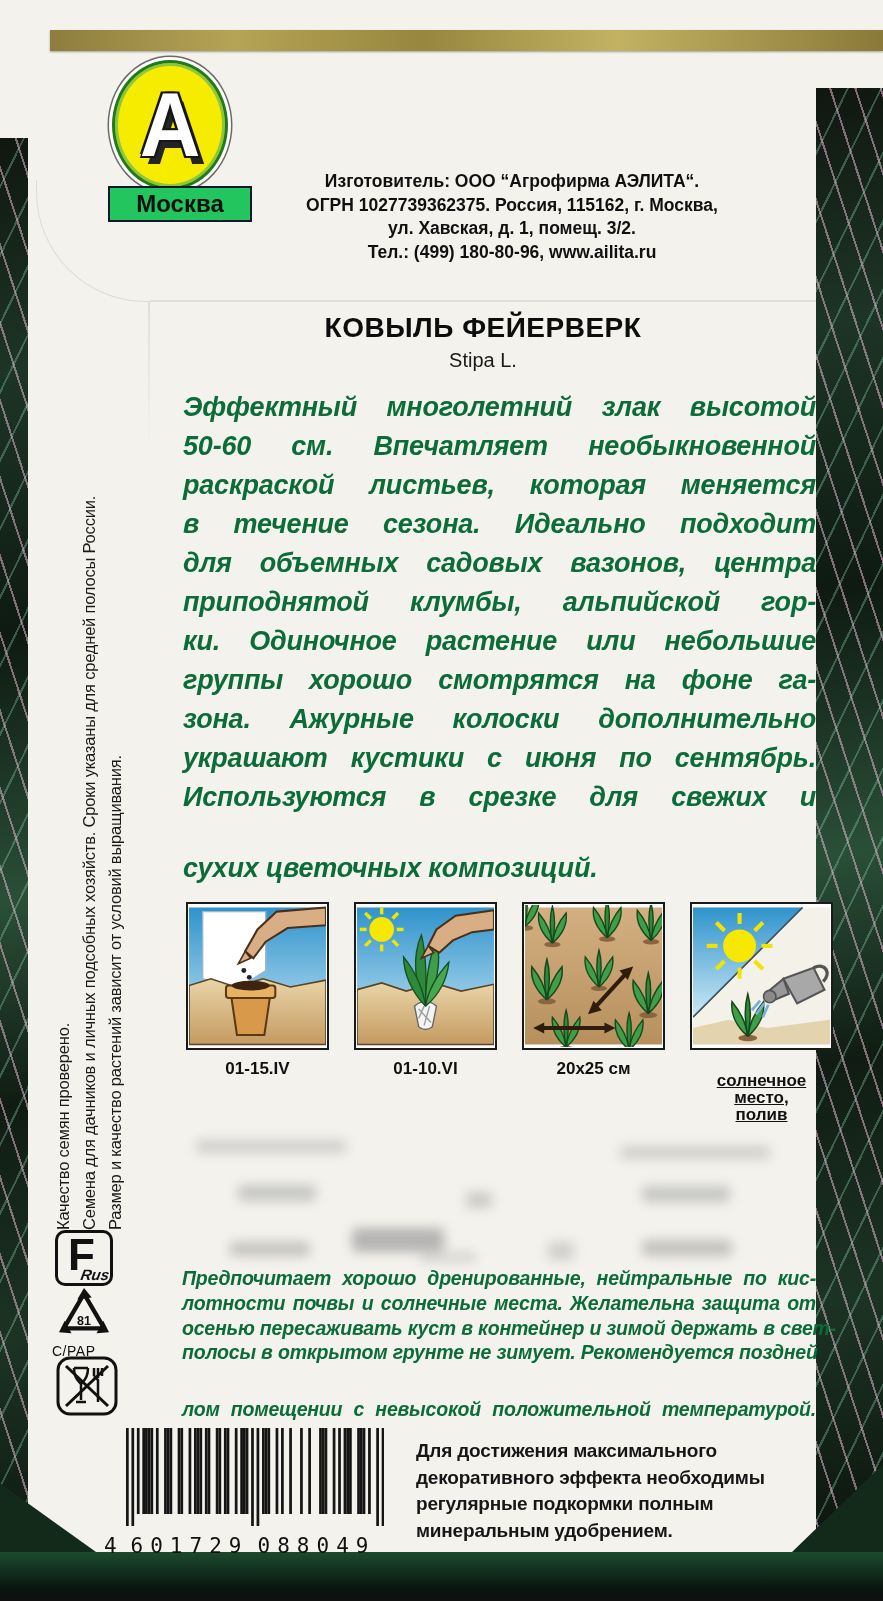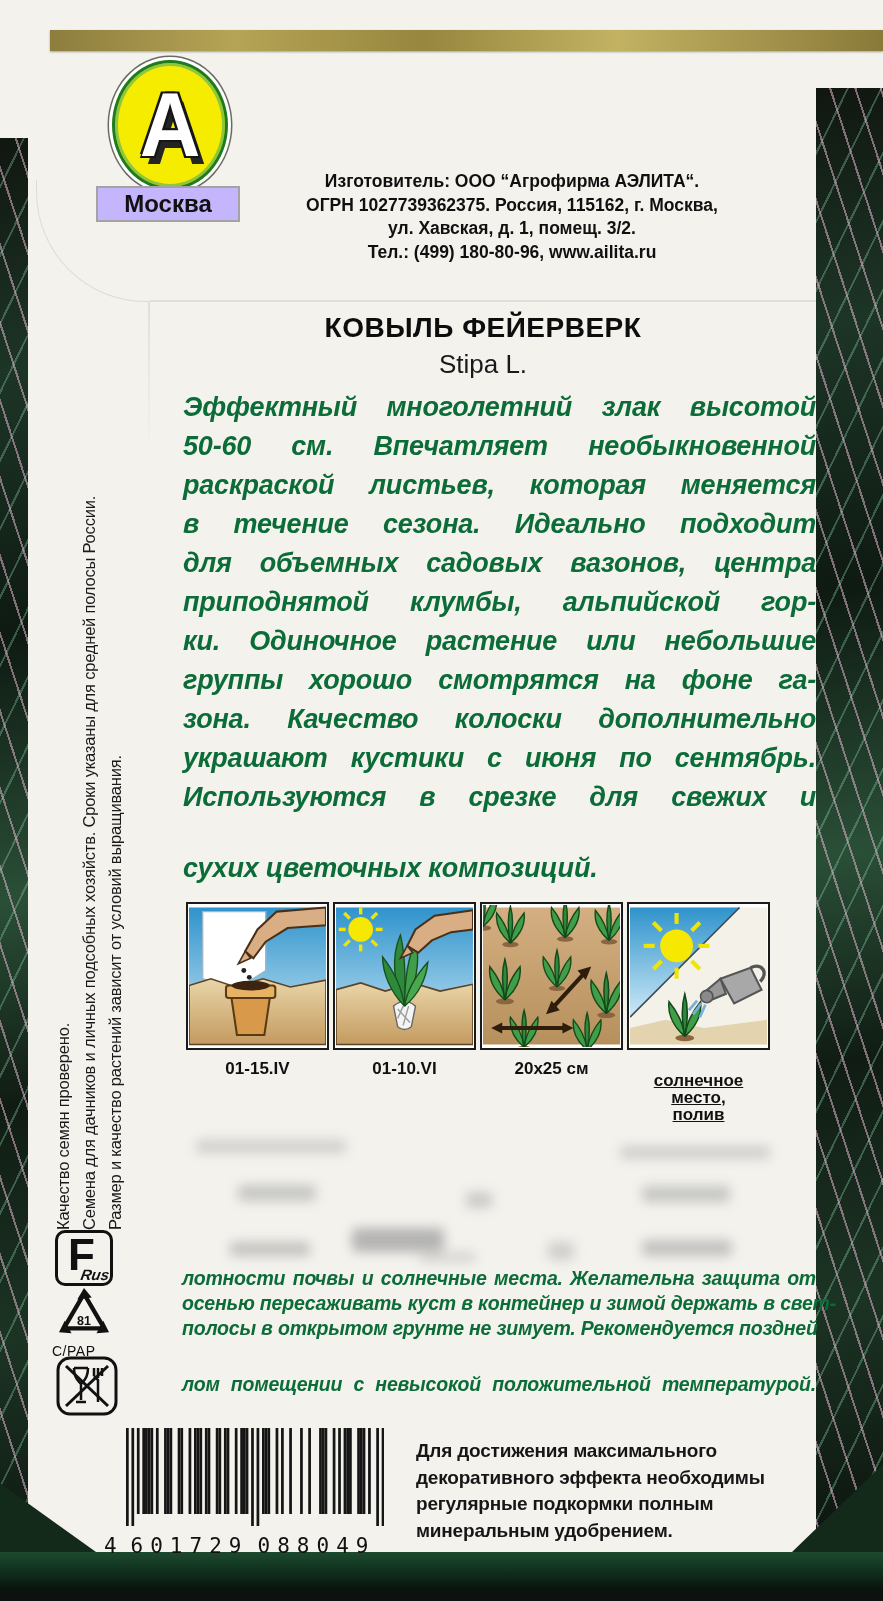"Москва" .city-box { background: #c4b5fd -> #22c55e; border: 2px solid #a3a3a3 -> 2px solid #0f172a; left: 96px -> 108px }
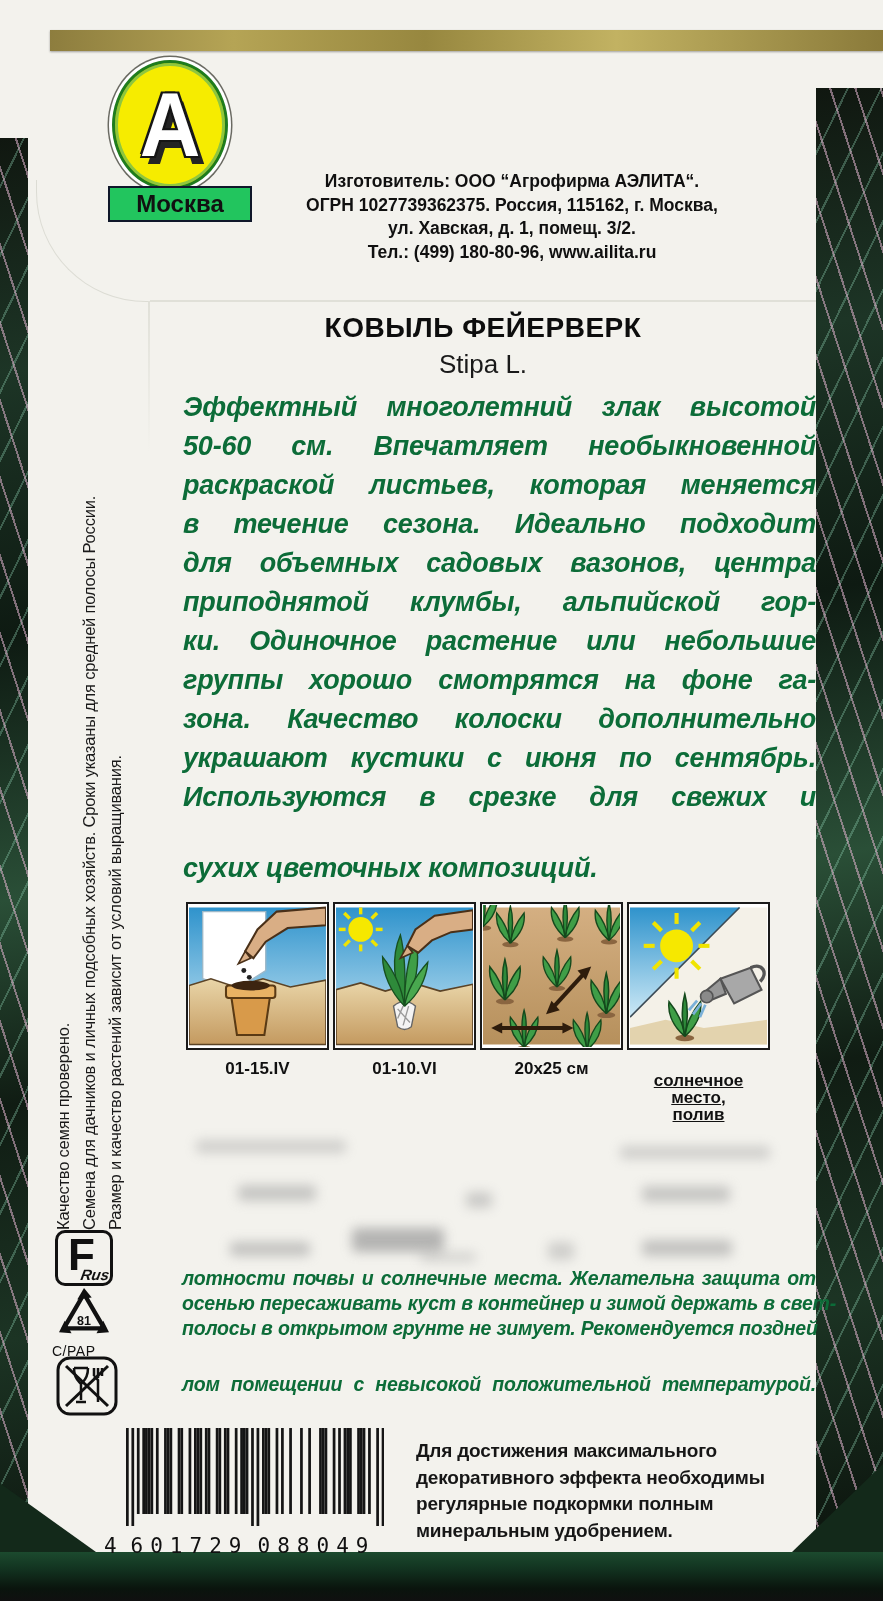"Stipa L." .latin { font-size: 26px -> 20px }
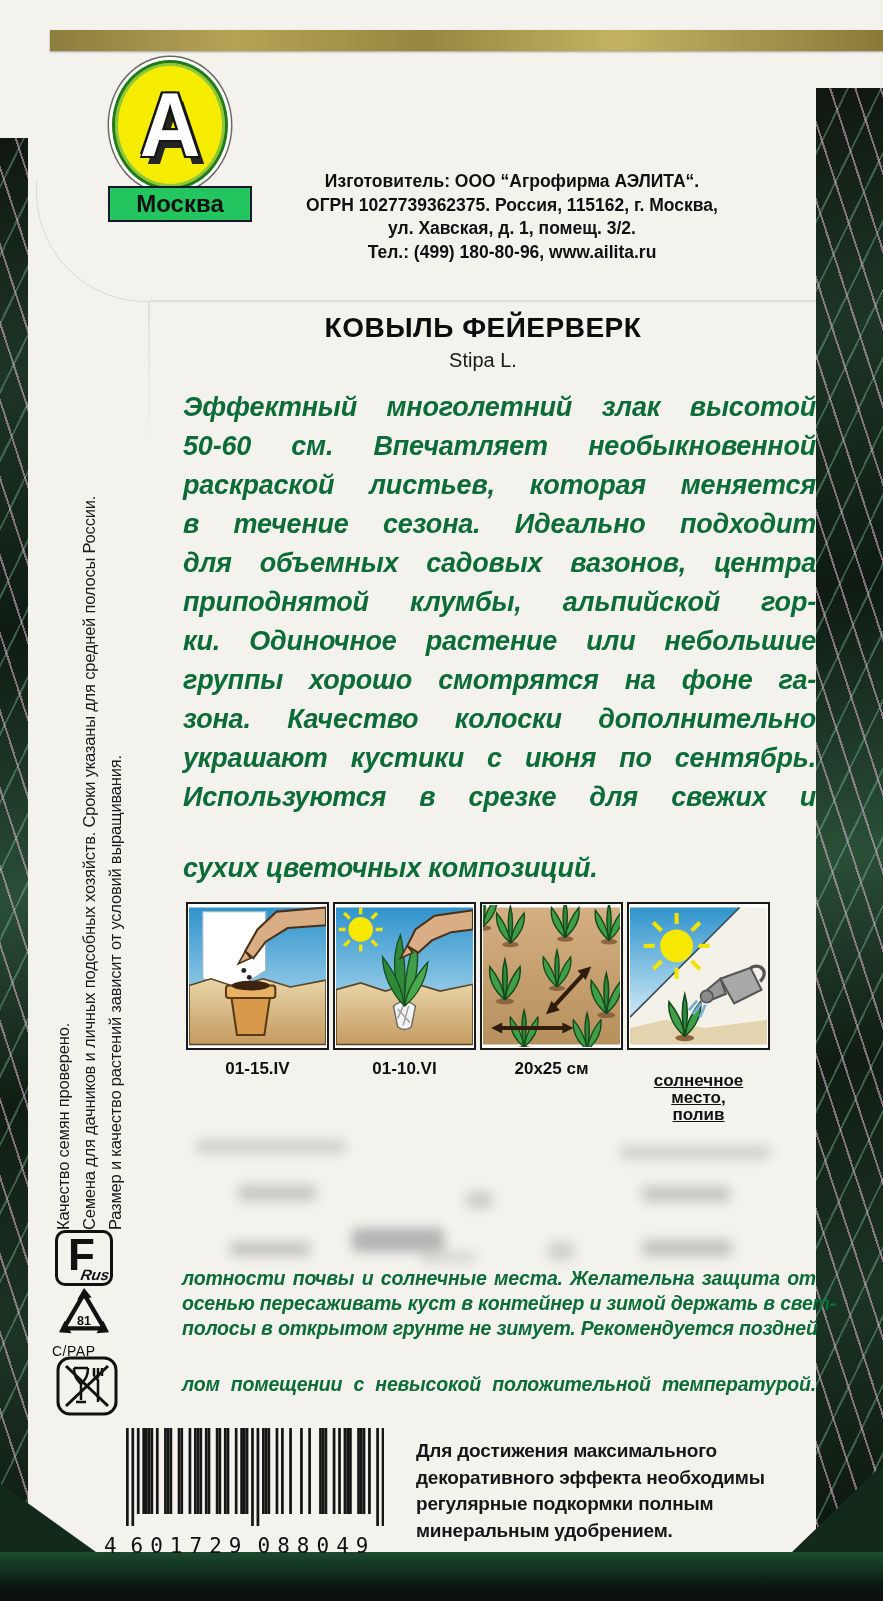"зона. Качество колоски дополнительно" div.dline { text: Качество -> Ажурные }
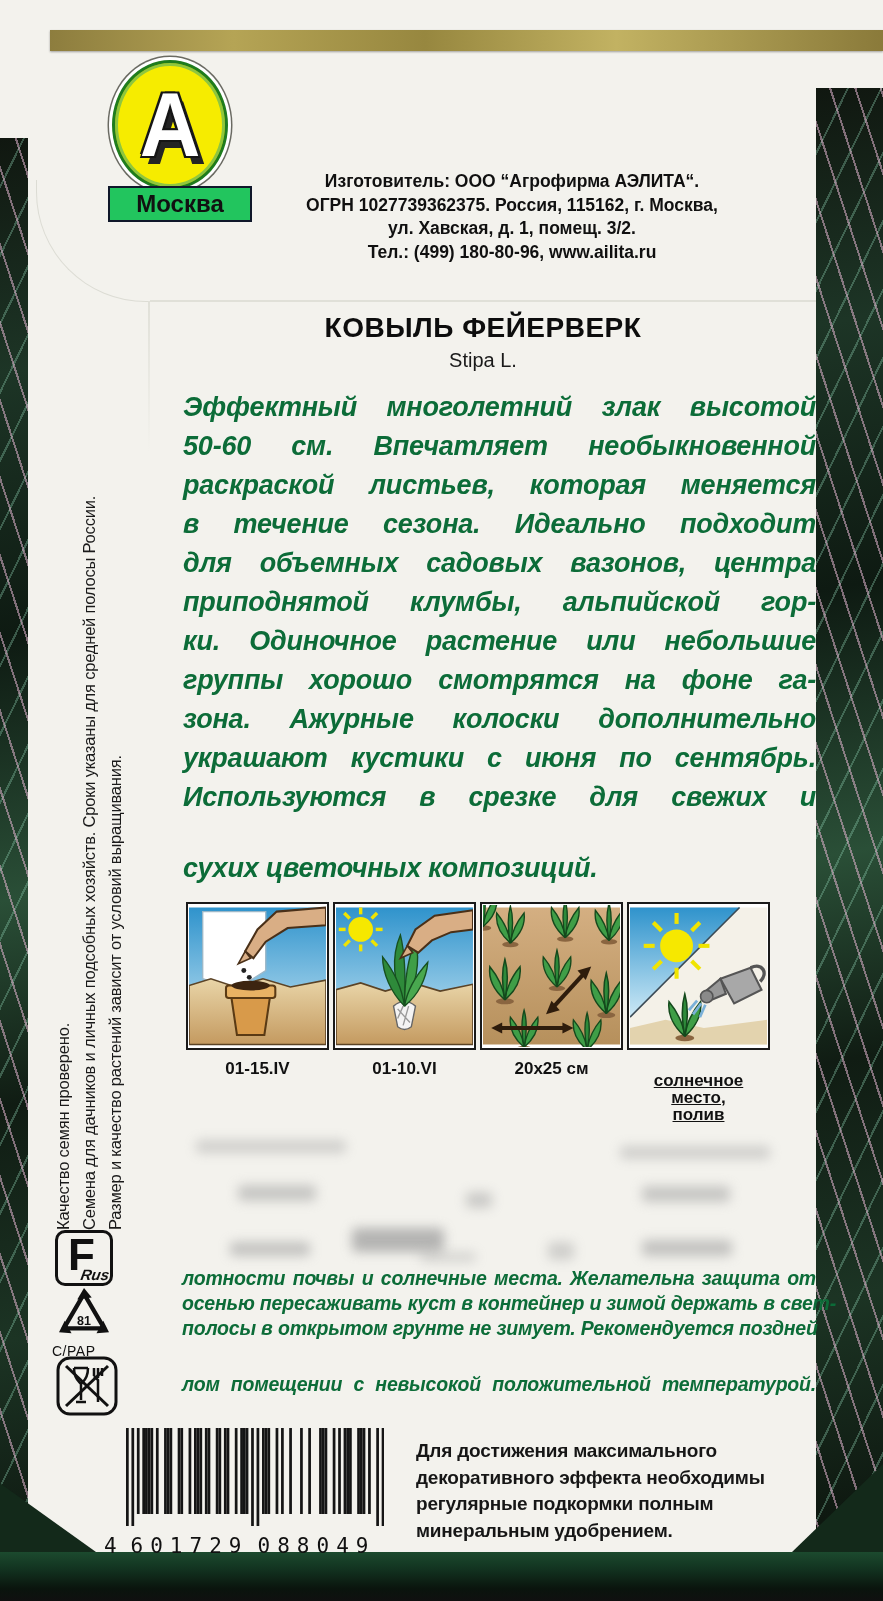"01-15.IV" .picto-row { gap: 4px -> 25px }
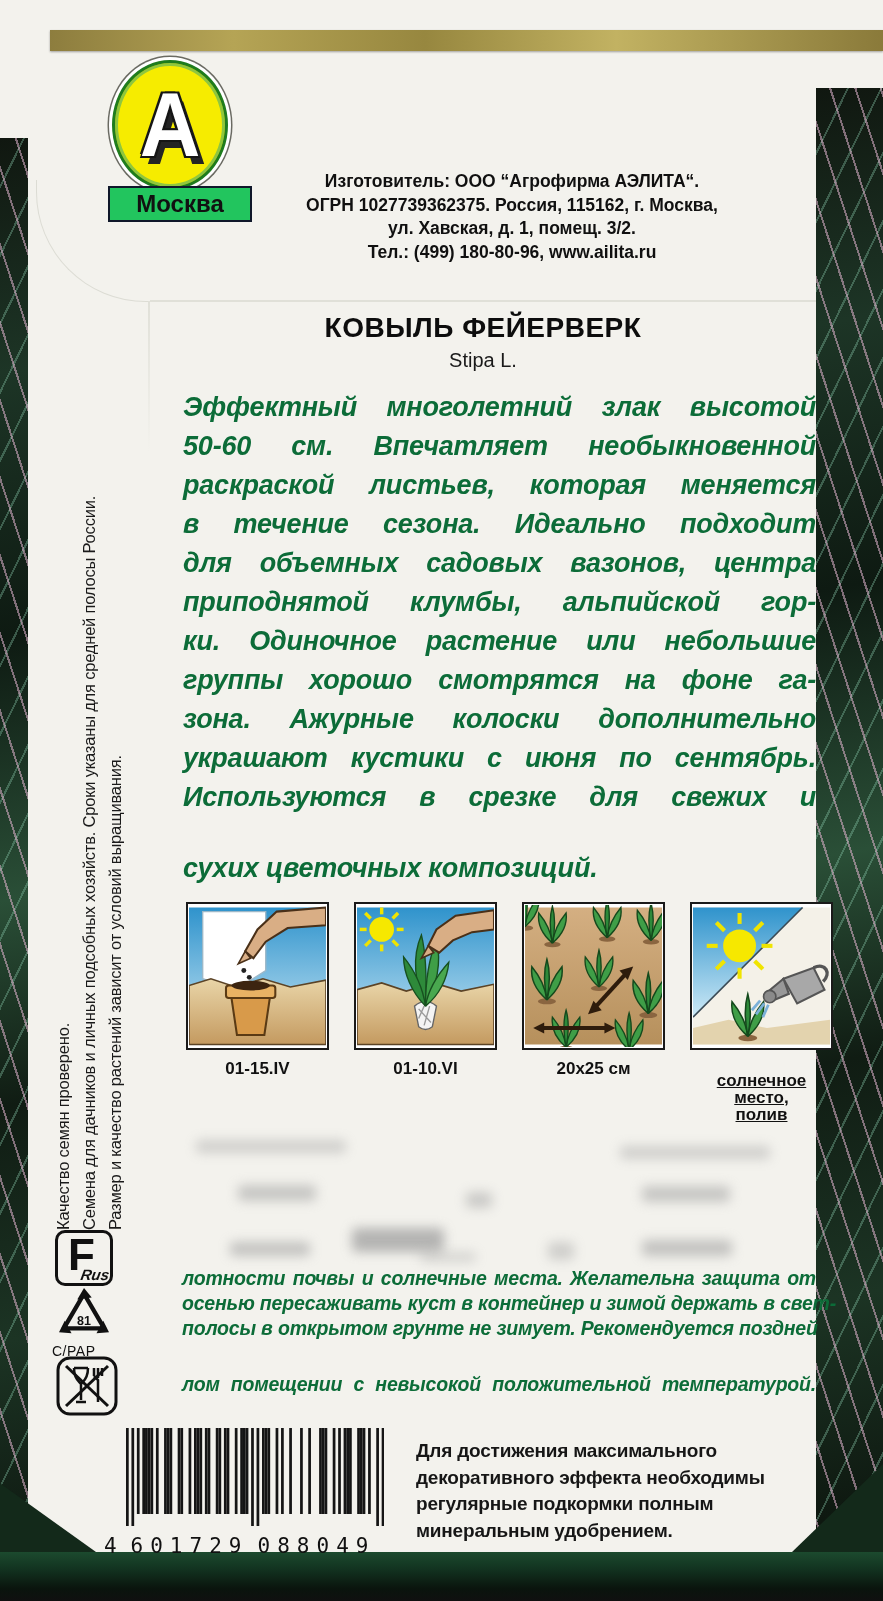"Предпочитает хорошо дренированные," div.cline { html: none -> <div>Предпочитает хорошо дренированные, нейтральные по кис-</div> }
